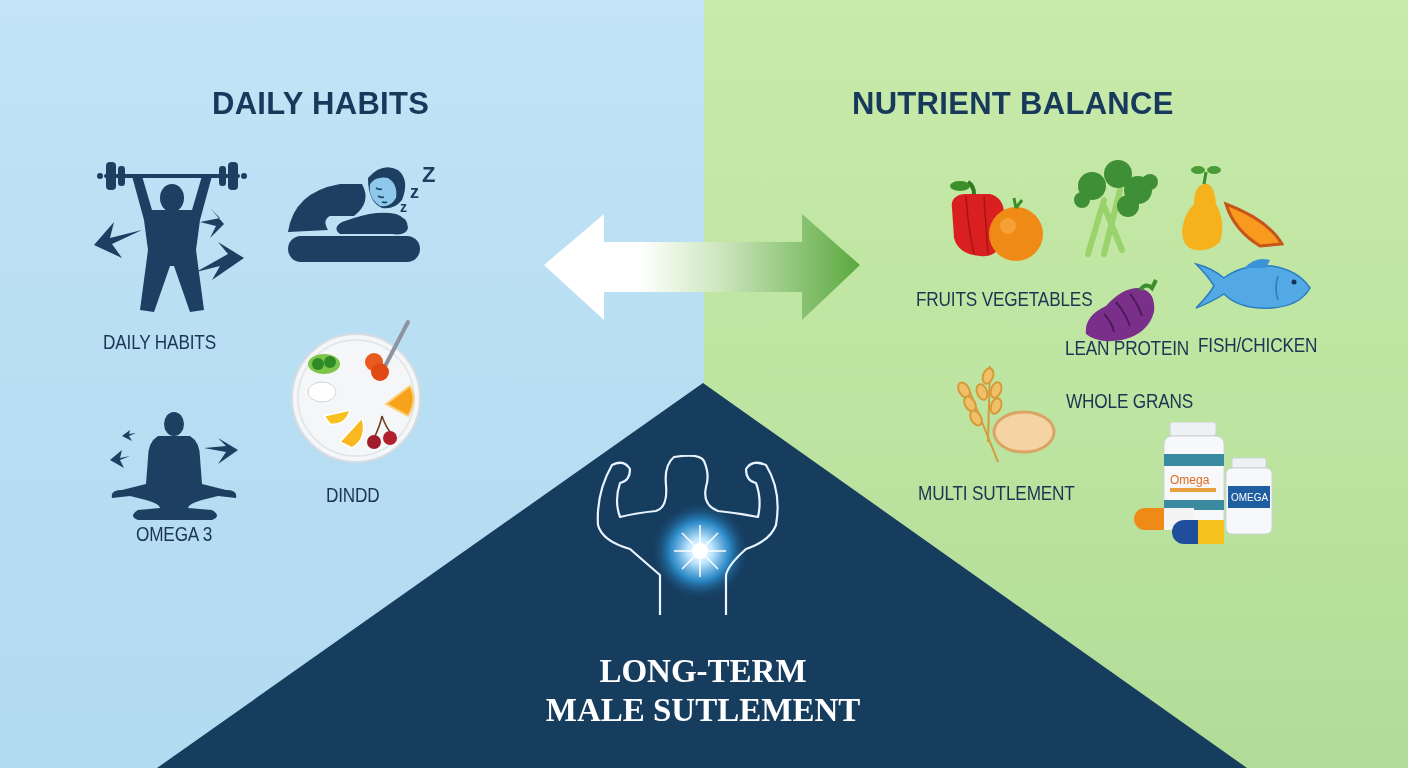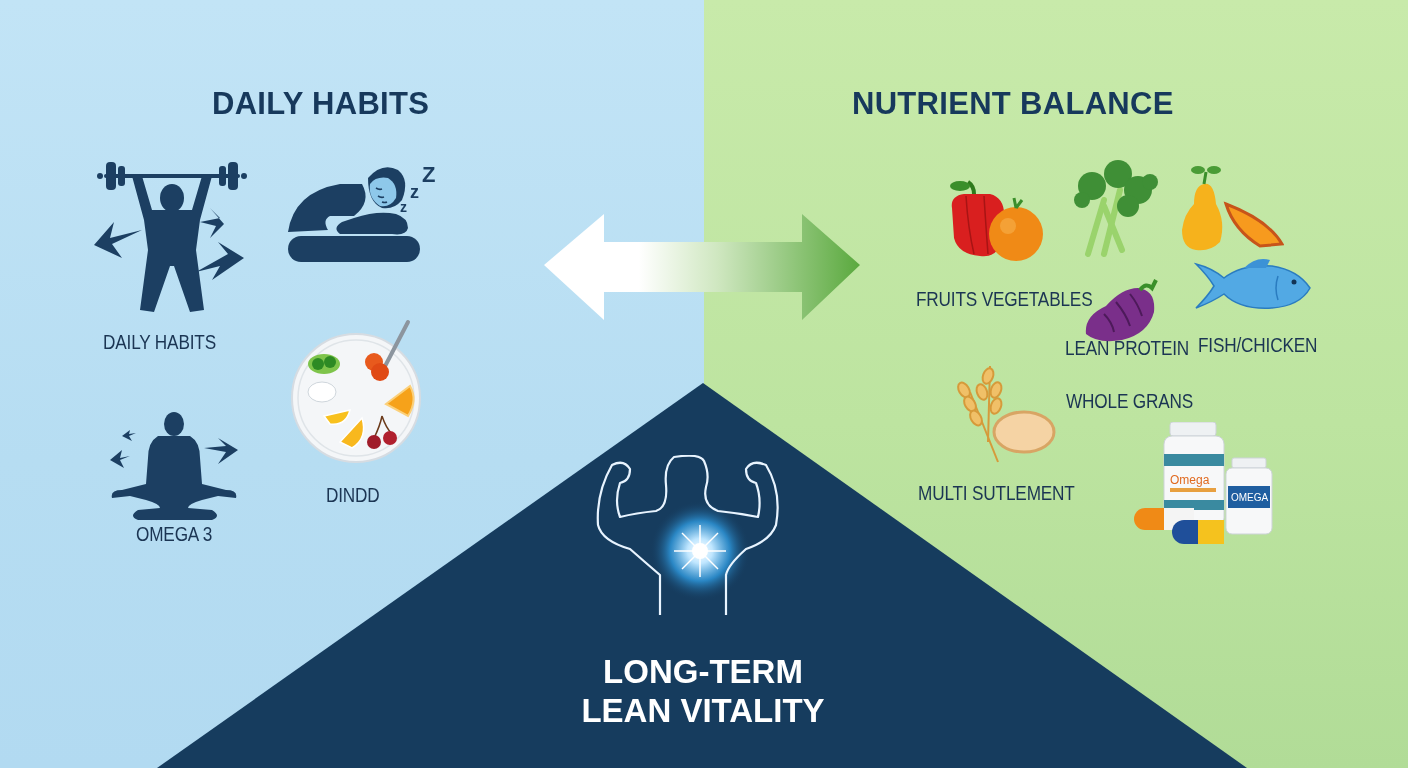"LONG-TERM" .vitality-title span { font-family: none -> Liberation Serif, serif }
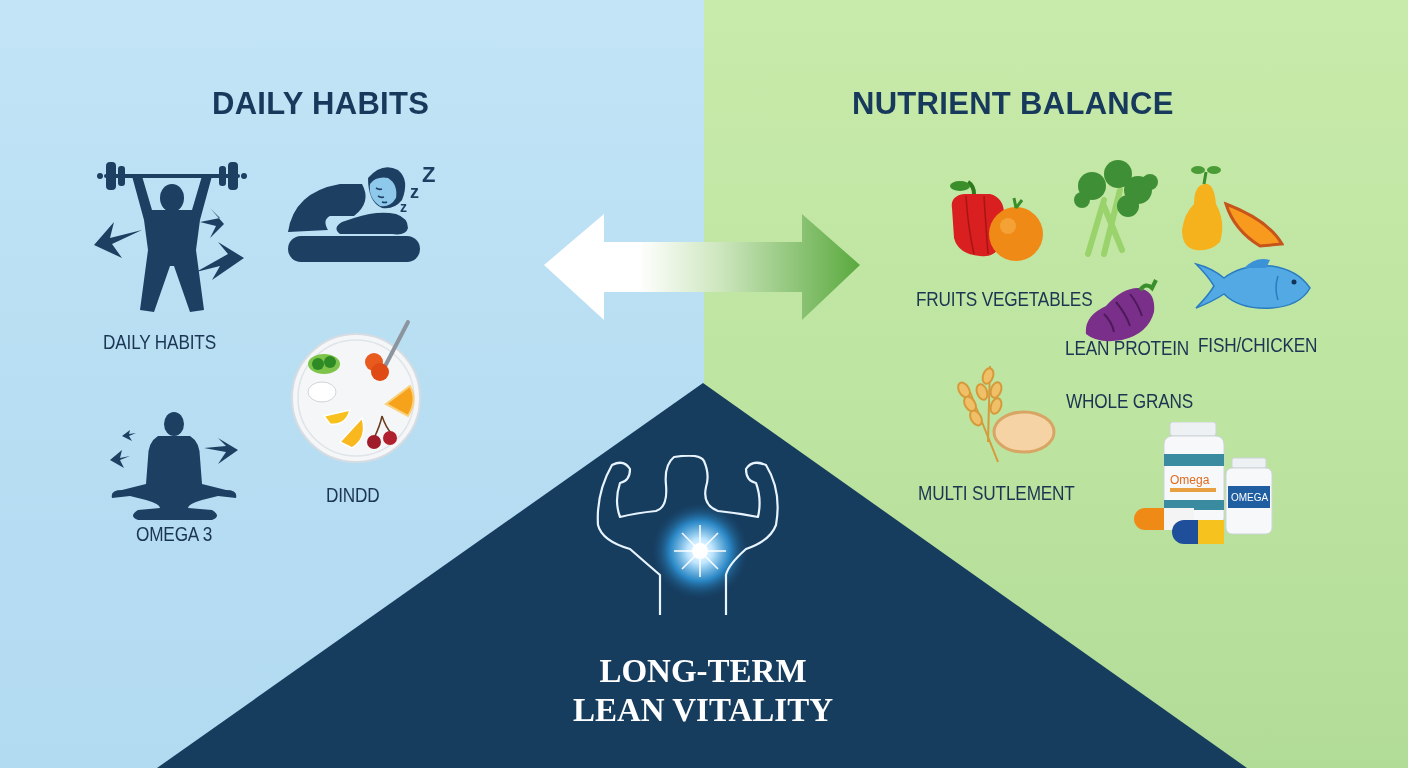"LEAN VITALITY" span { text: LEAN VITALITY -> MALE SUTLEMENT }
